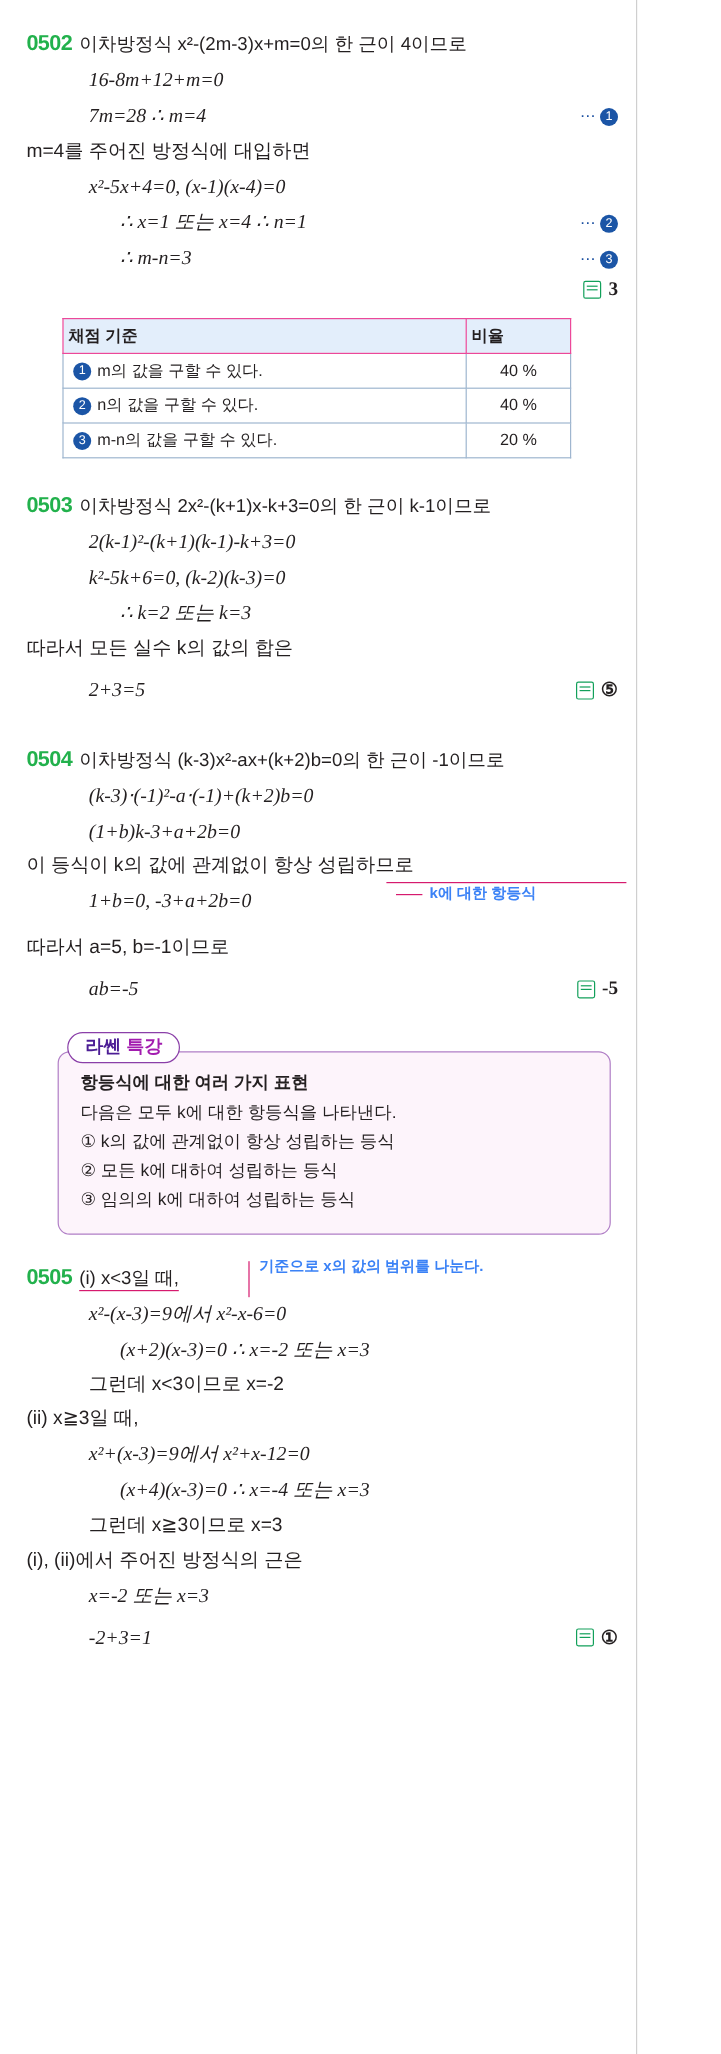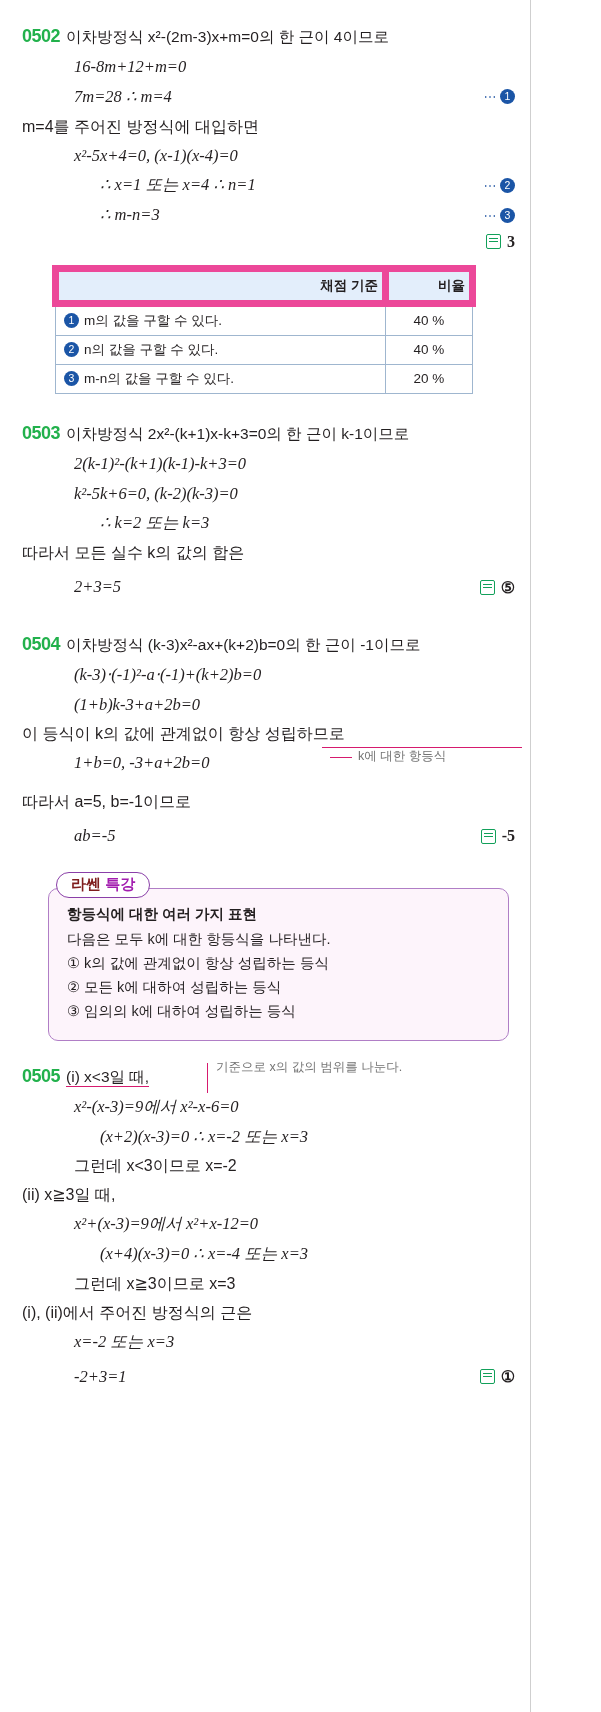"채점 기준" table.score th { border: 7px solid #ec4899 -> 1px solid #ec4899; text-align: right -> left }
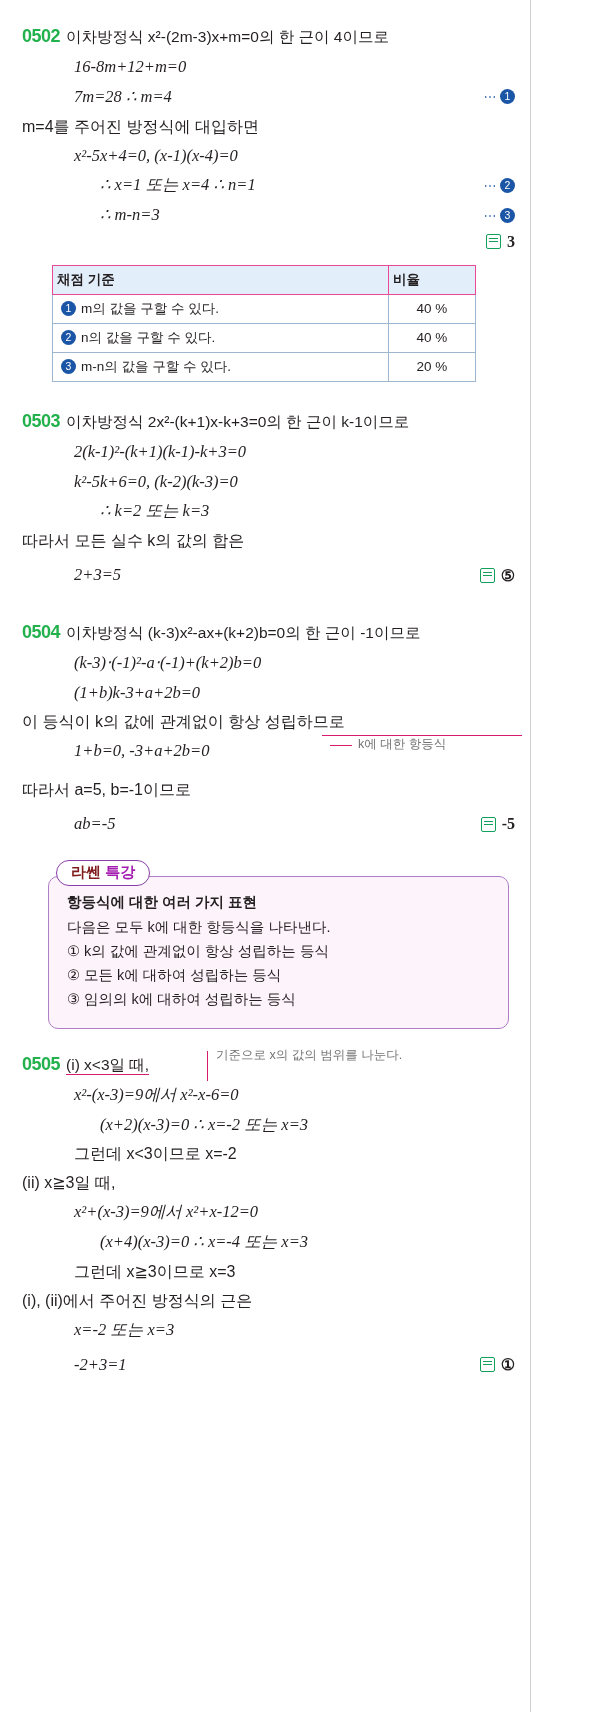"k에 대한 항등식" .annot { color: #737373 -> #3b82f6; font-weight: none -> bold }
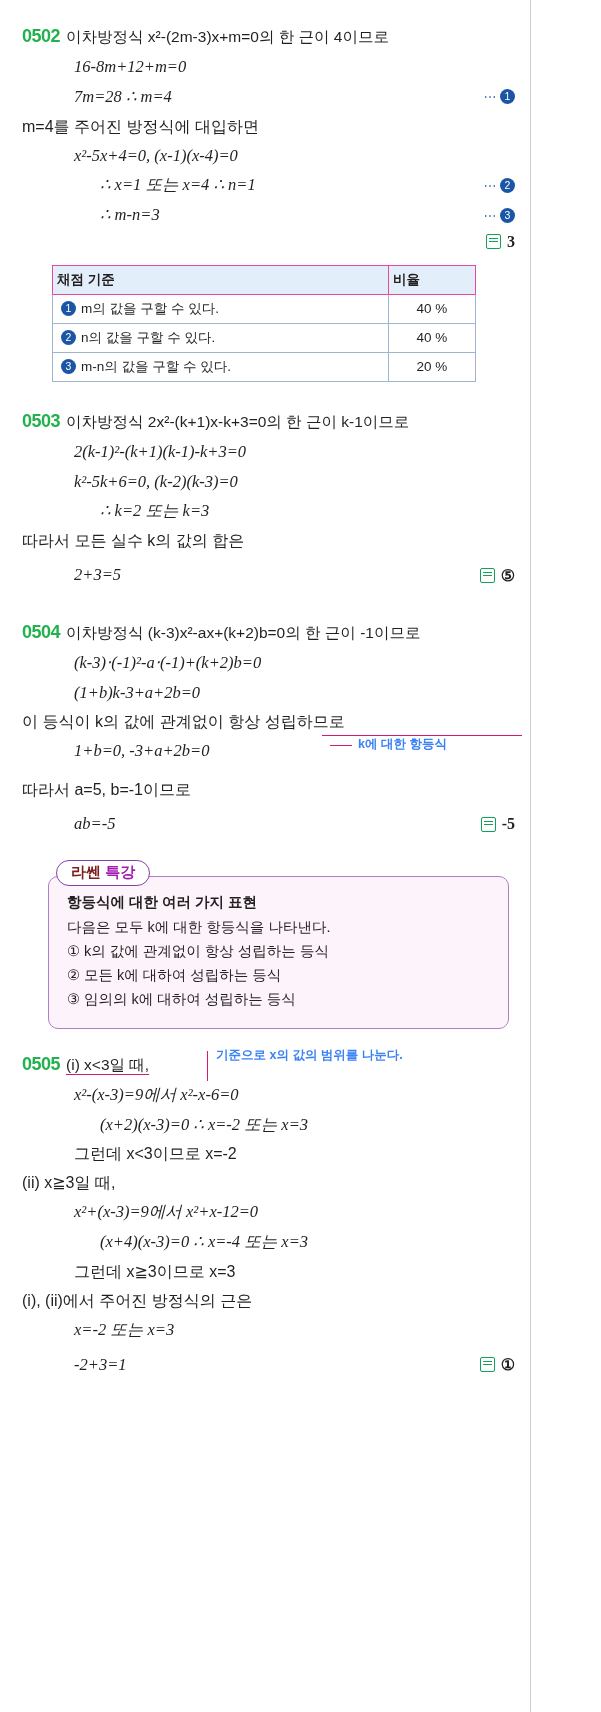"라쎈" .sp-tag .rasen { color: #7f1d1d -> #4c1d95 }
